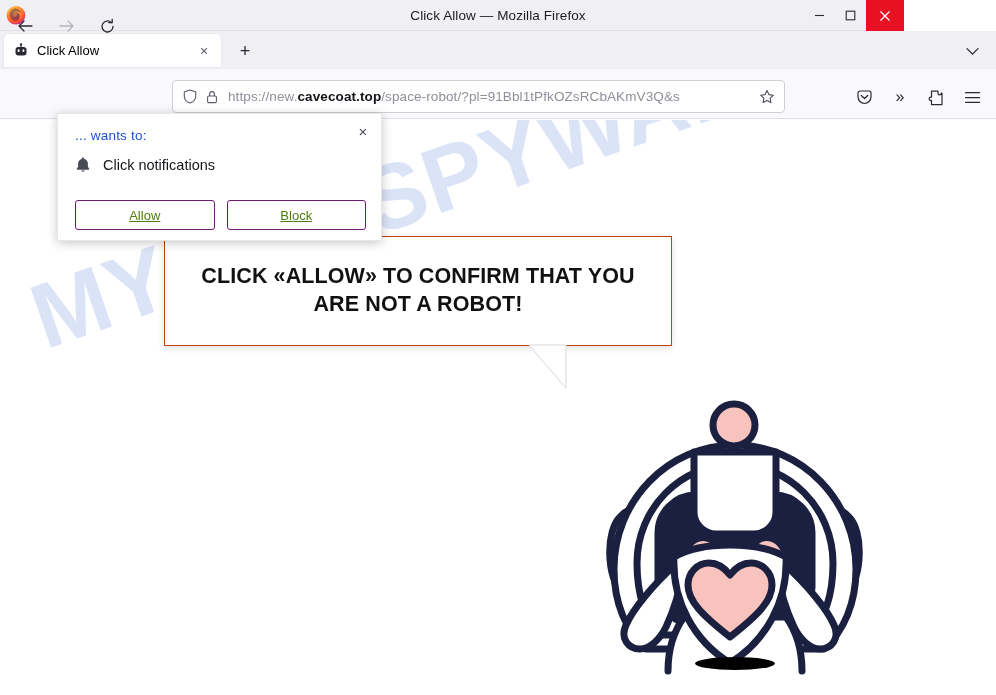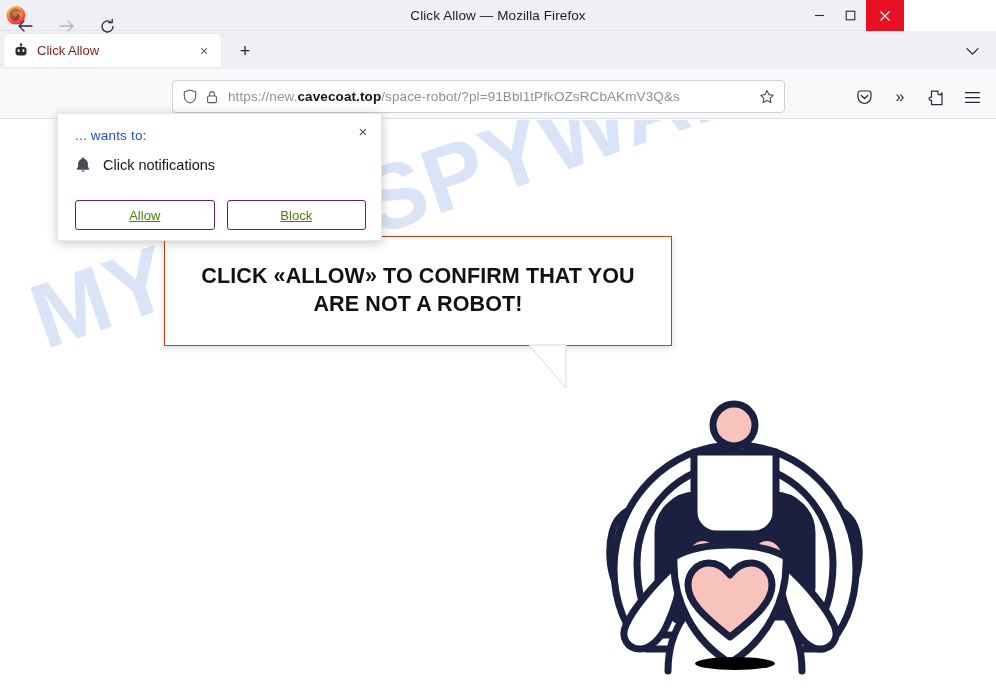"Click Allow" .tab-title { color: #7f1d1d -> #000000 }
